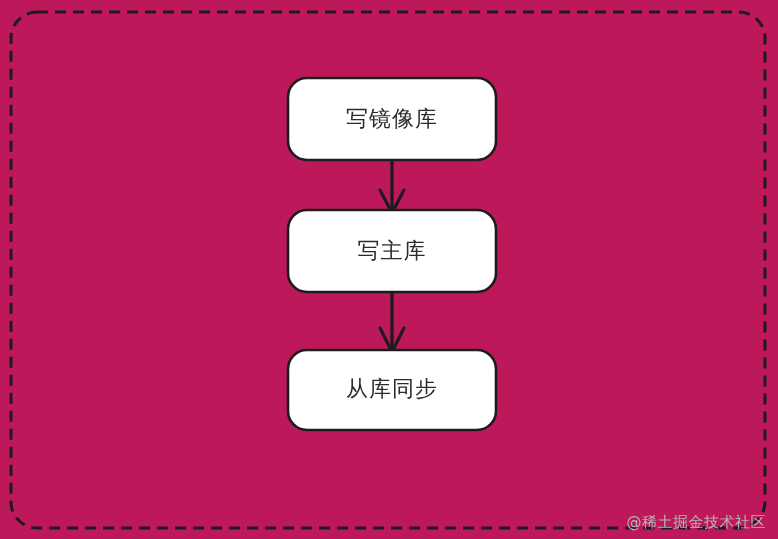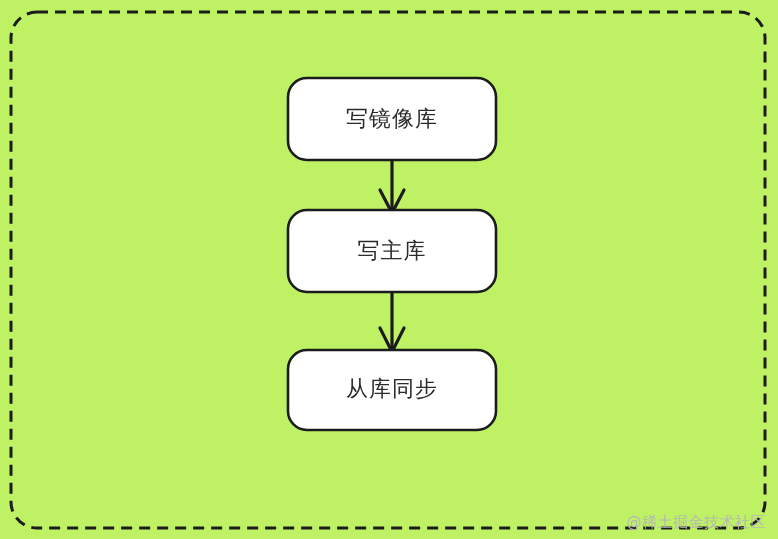"写镜像库" #canvas { background: #bef264 -> #be185d }
